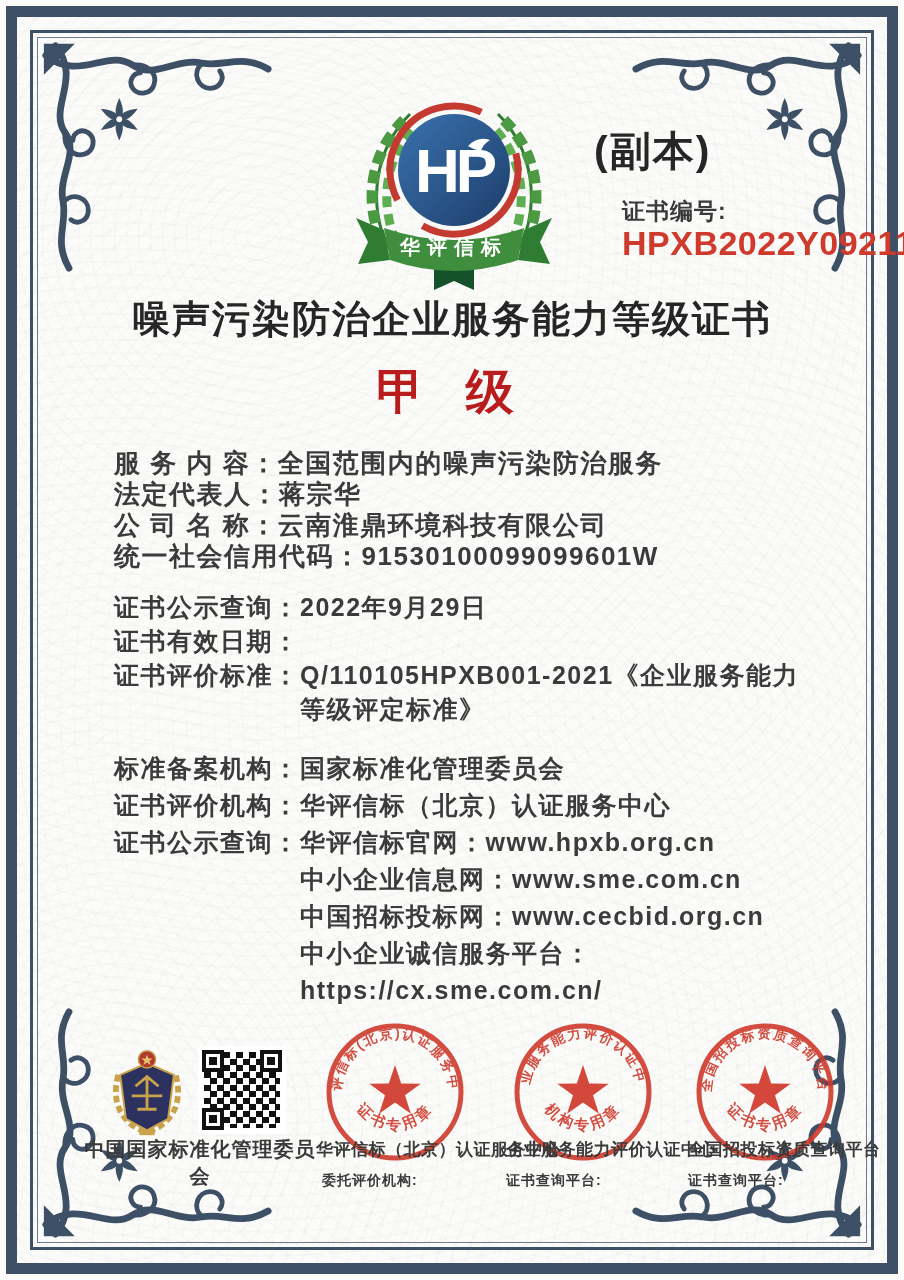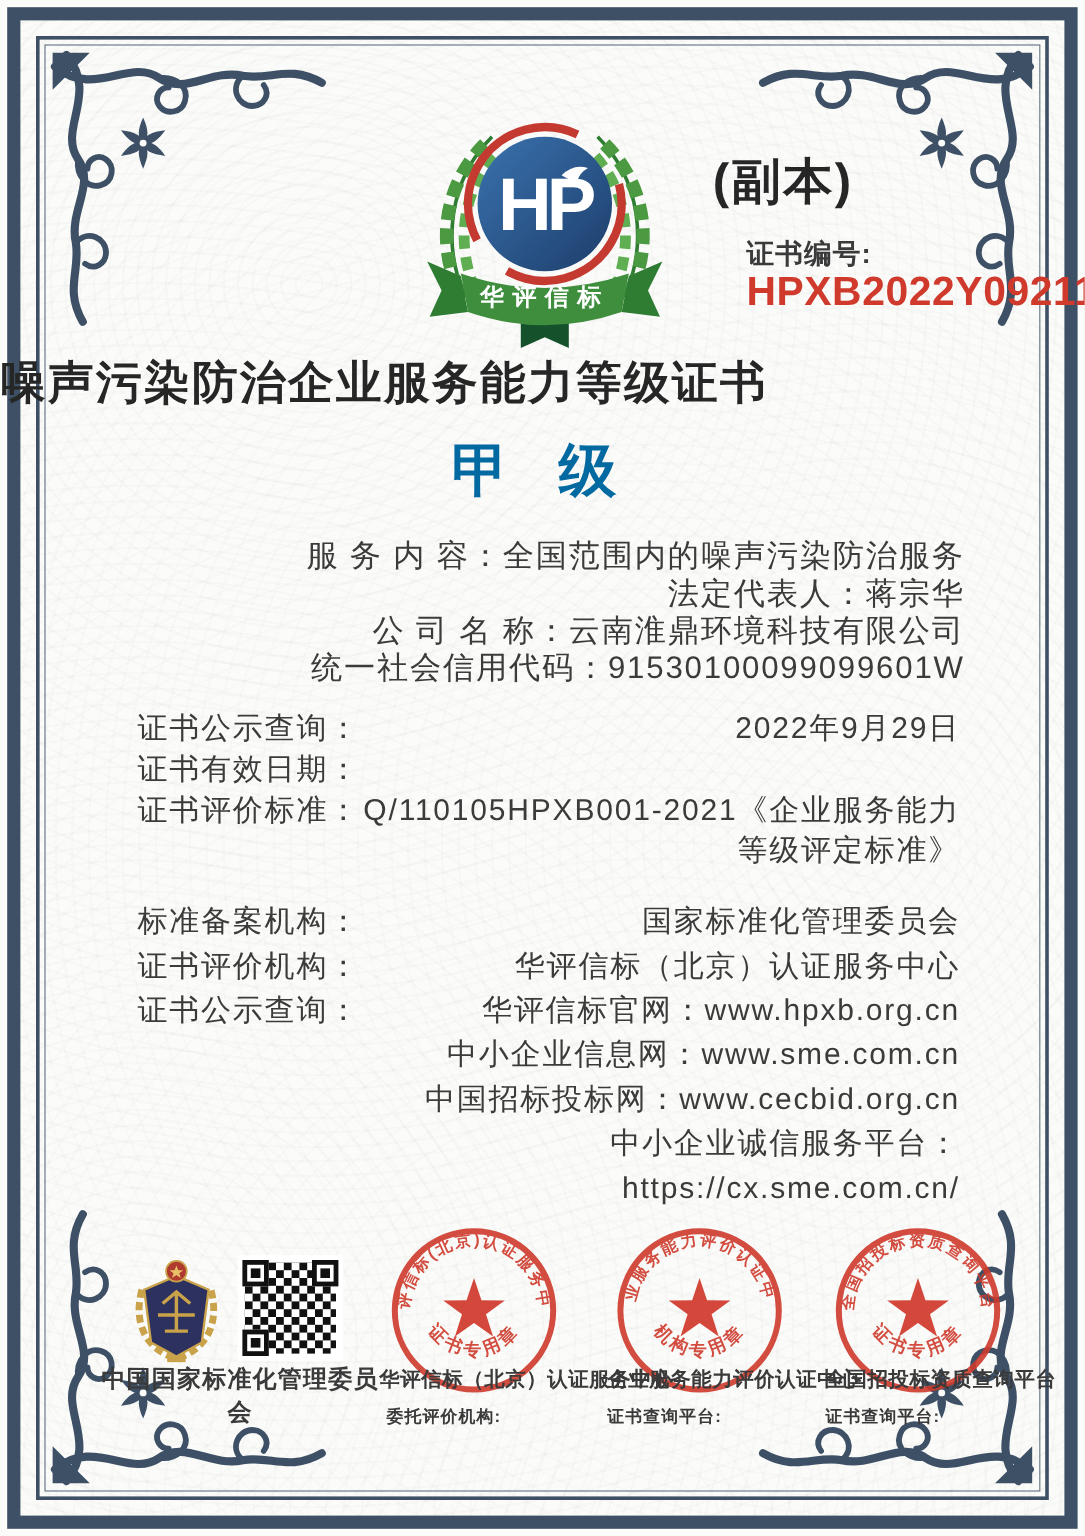"噪声污染防治企业服务能力等级证书" .title { text-align: left -> center }
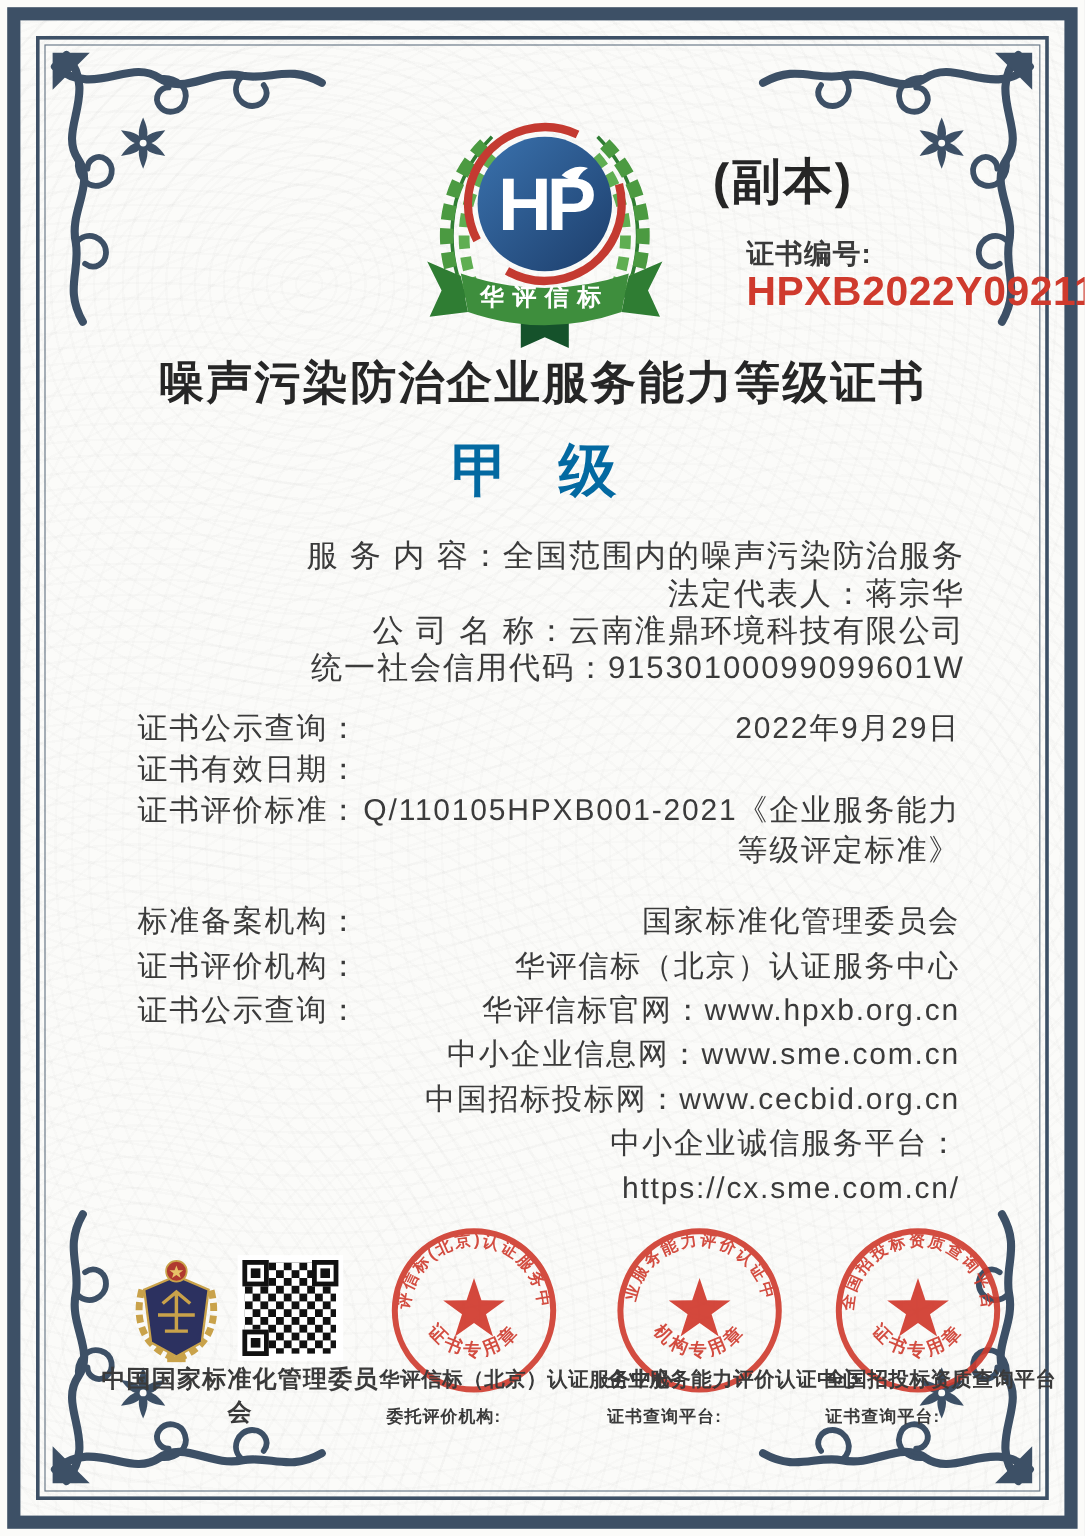"甲 级" .grade { color: #0369a1 -> #b91c1c }
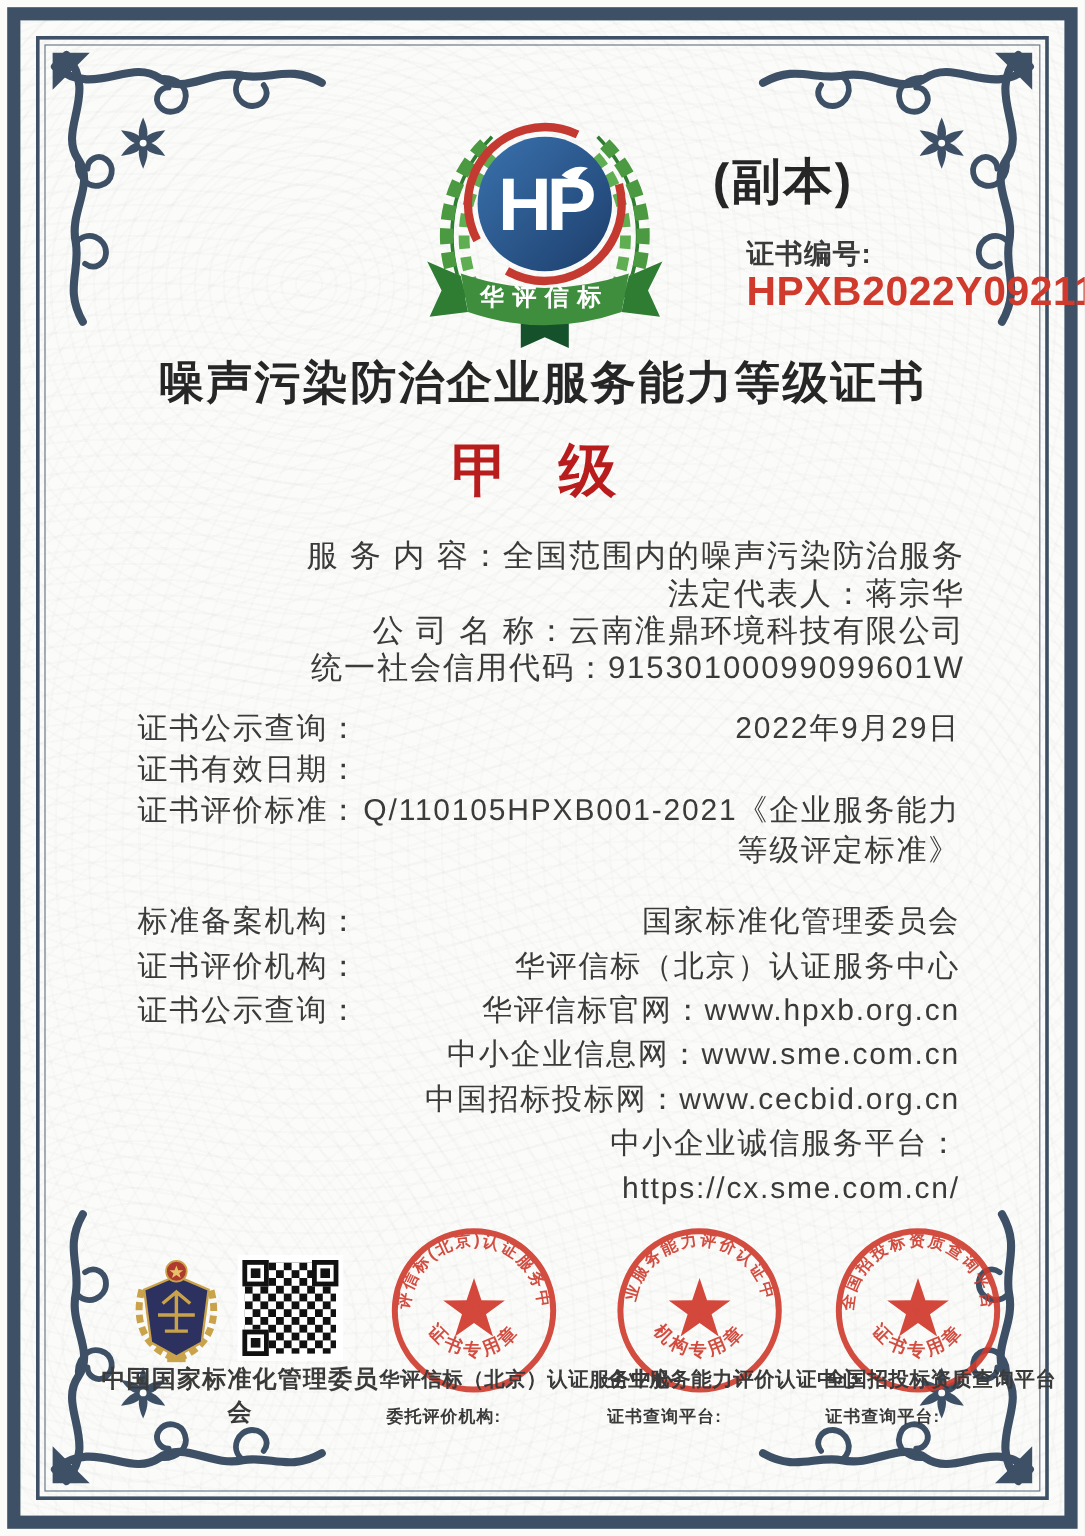"服 务 内 容：全国范围内的噪声污染防治服务" .block { font-weight: 400 -> 700; text-align: right -> none }
